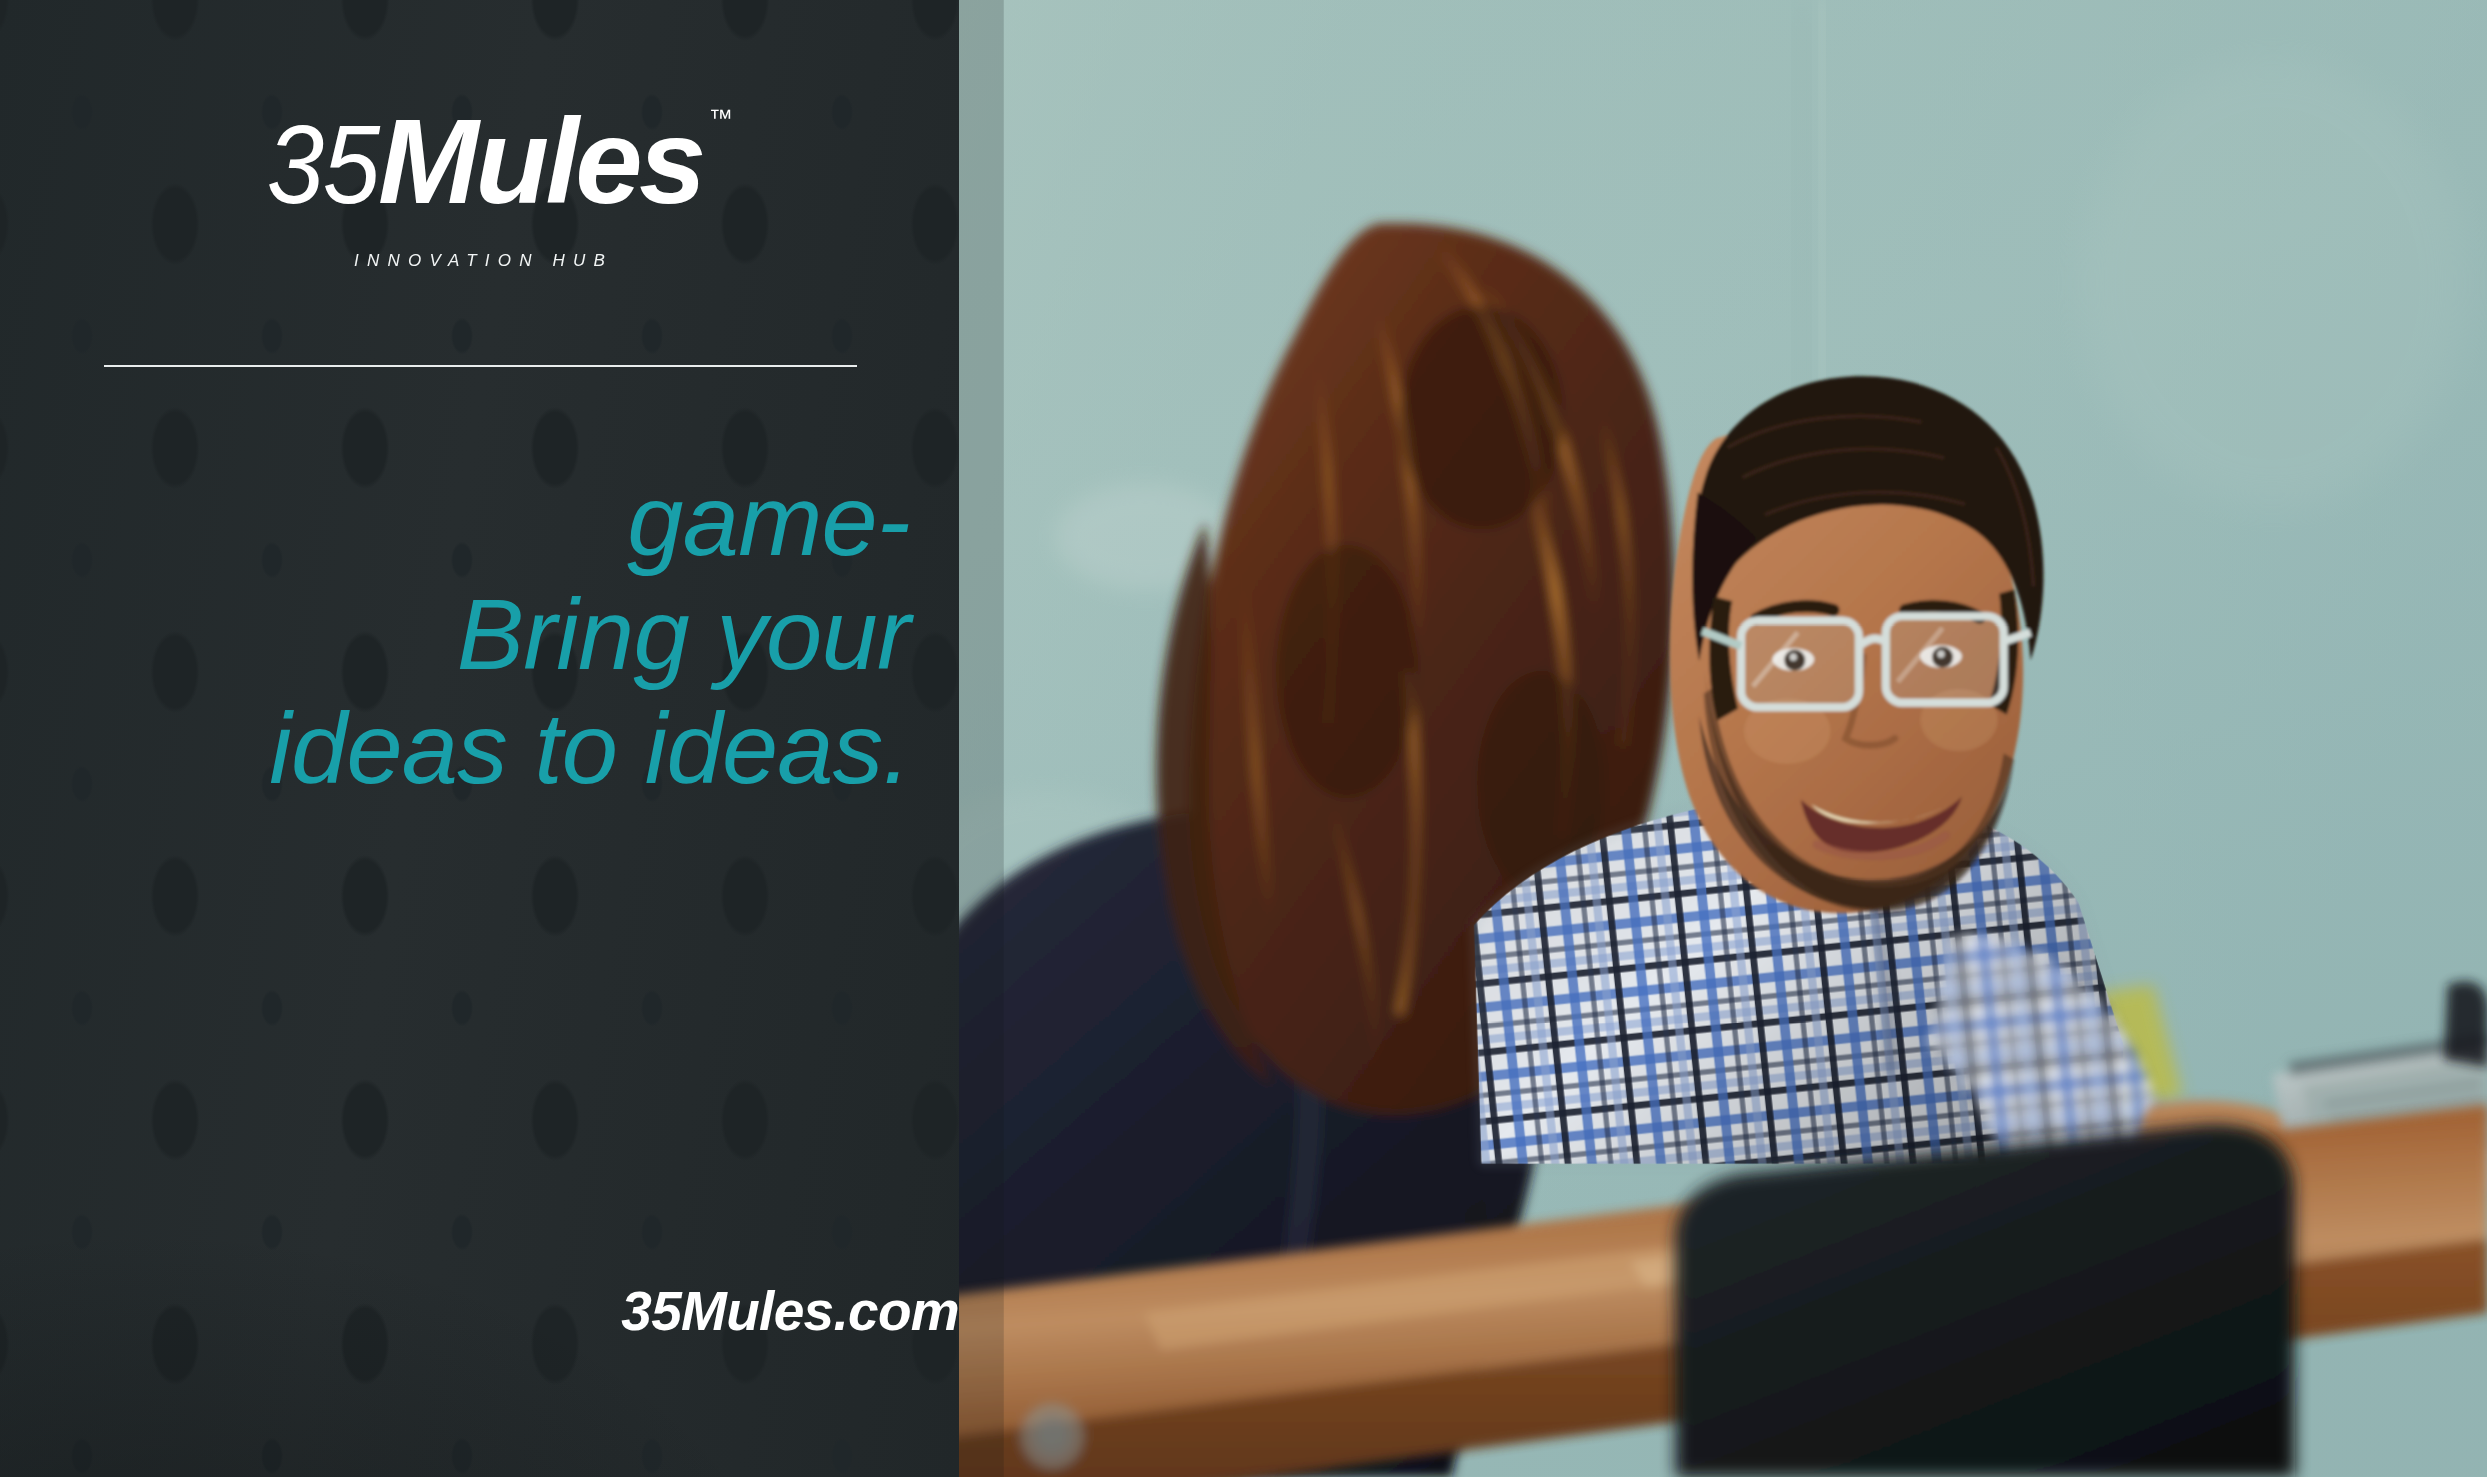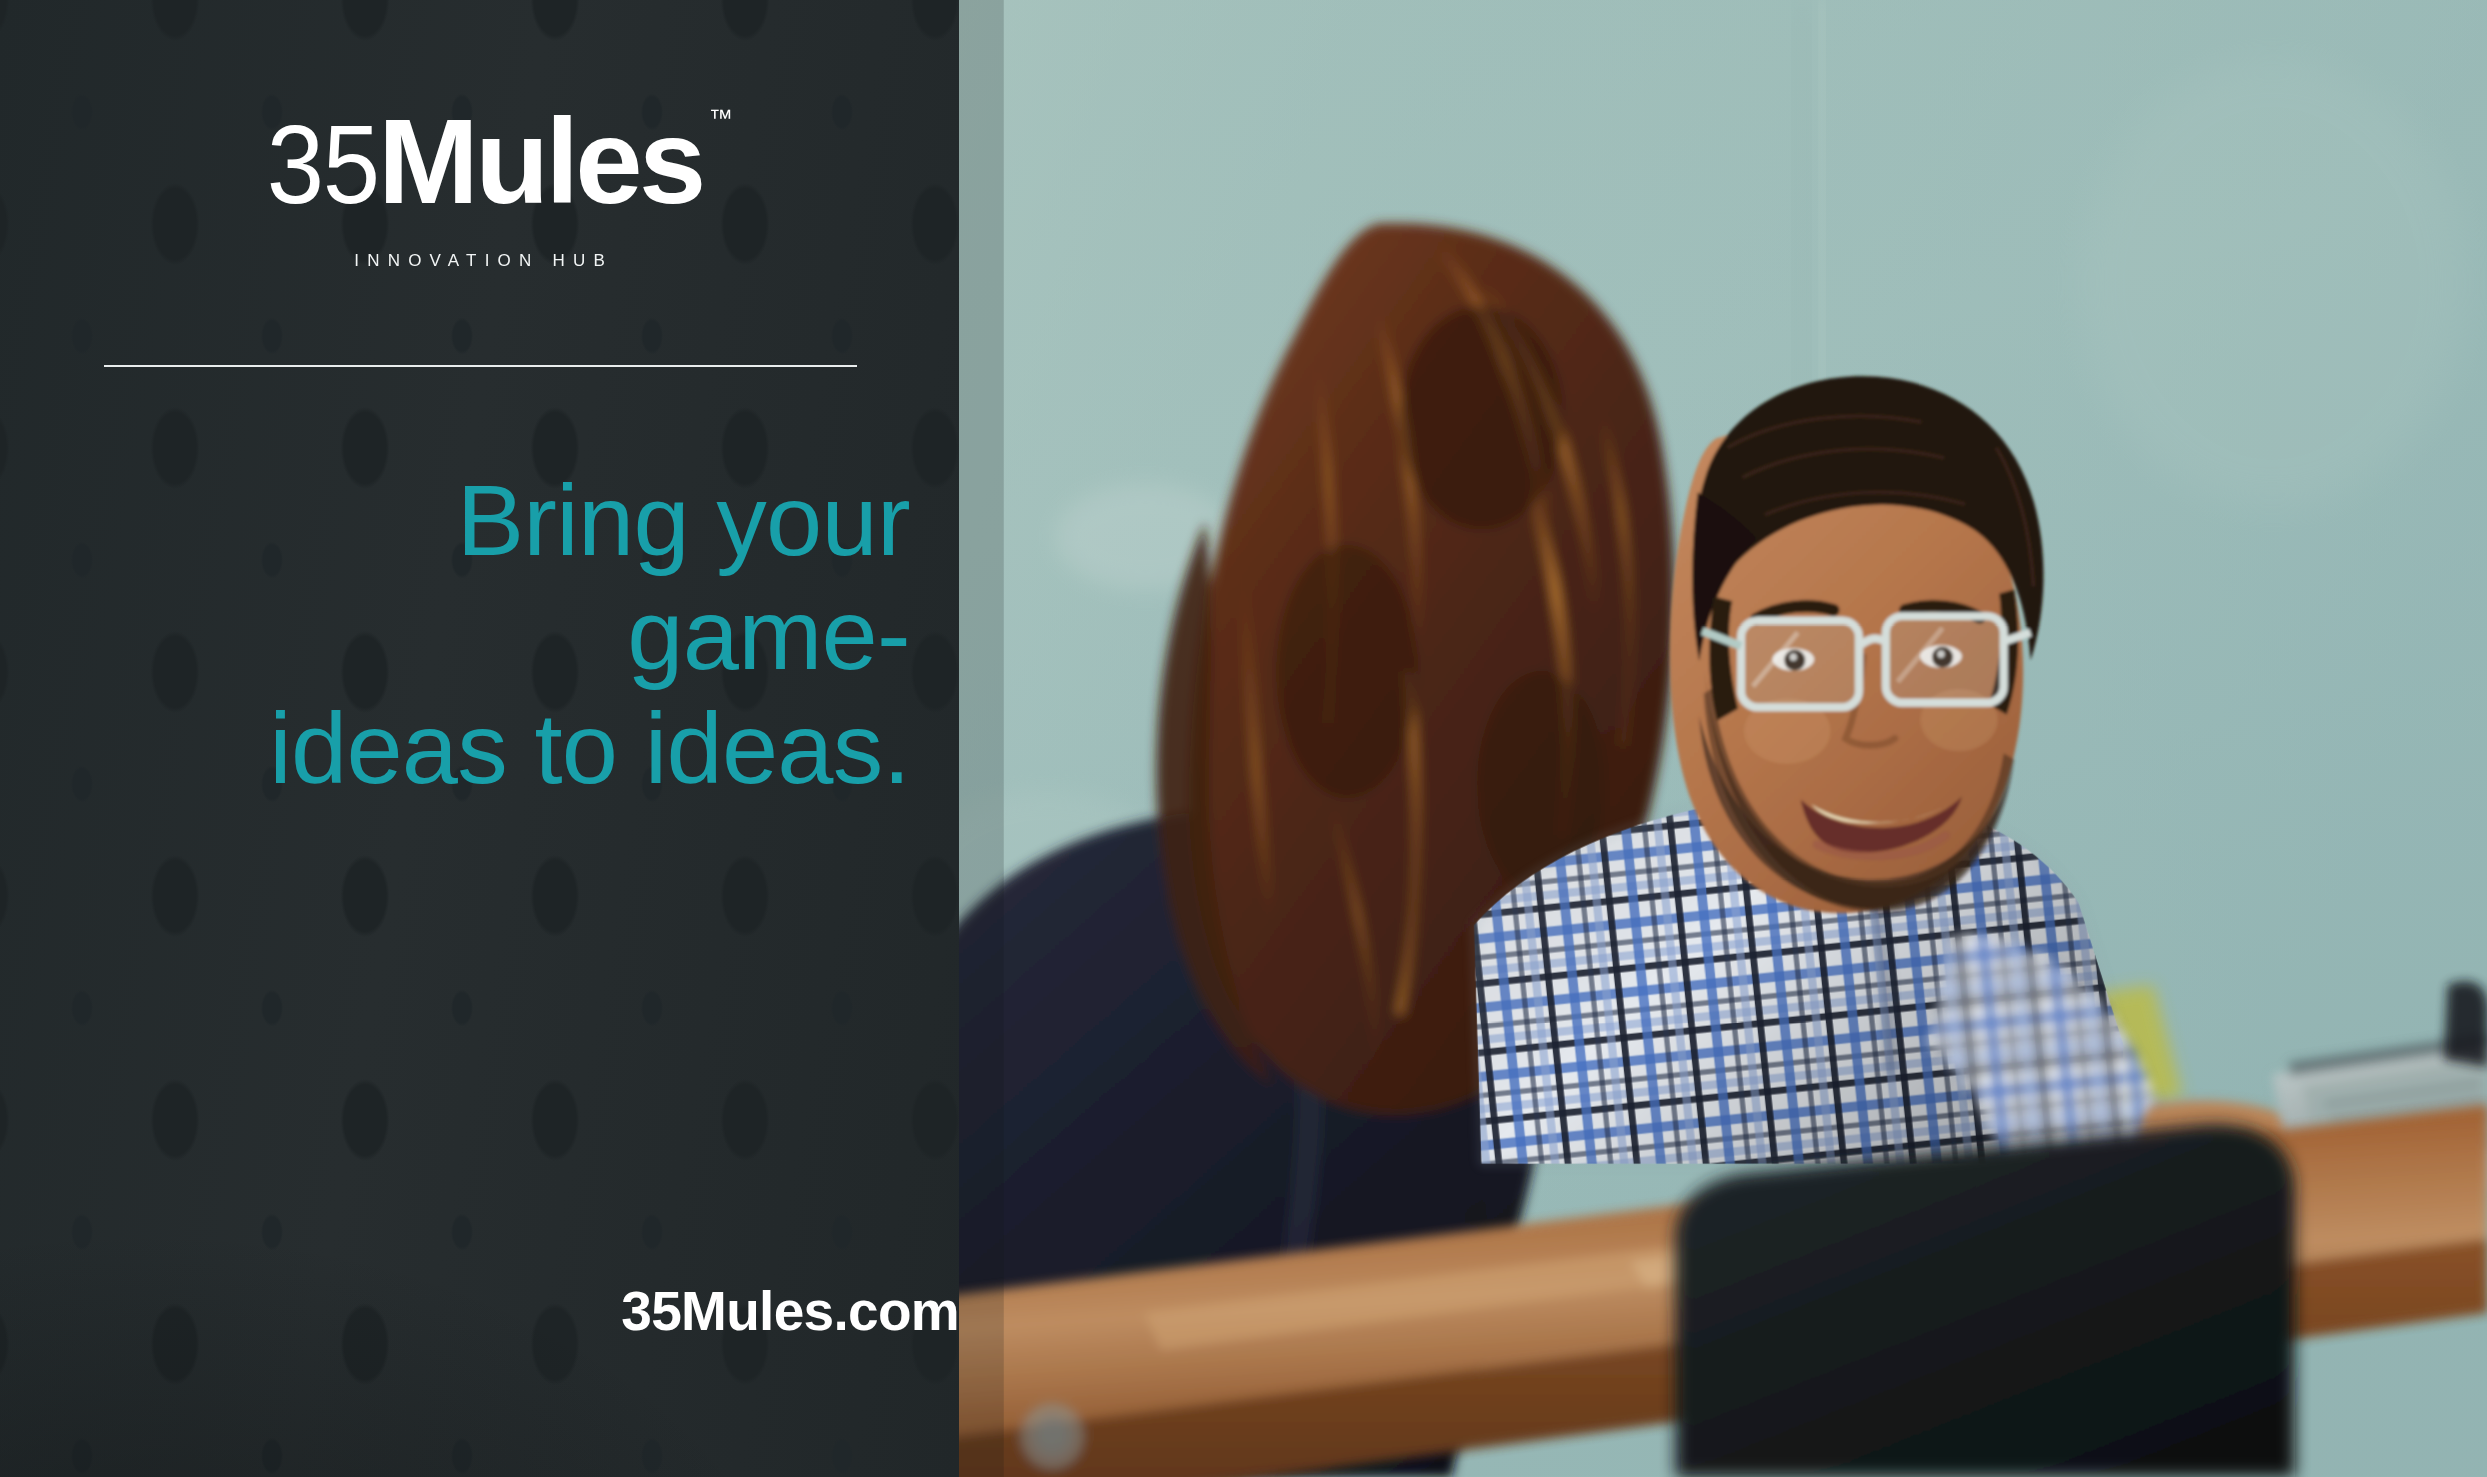"35Mules" #left-panel { font-style: none -> italic }
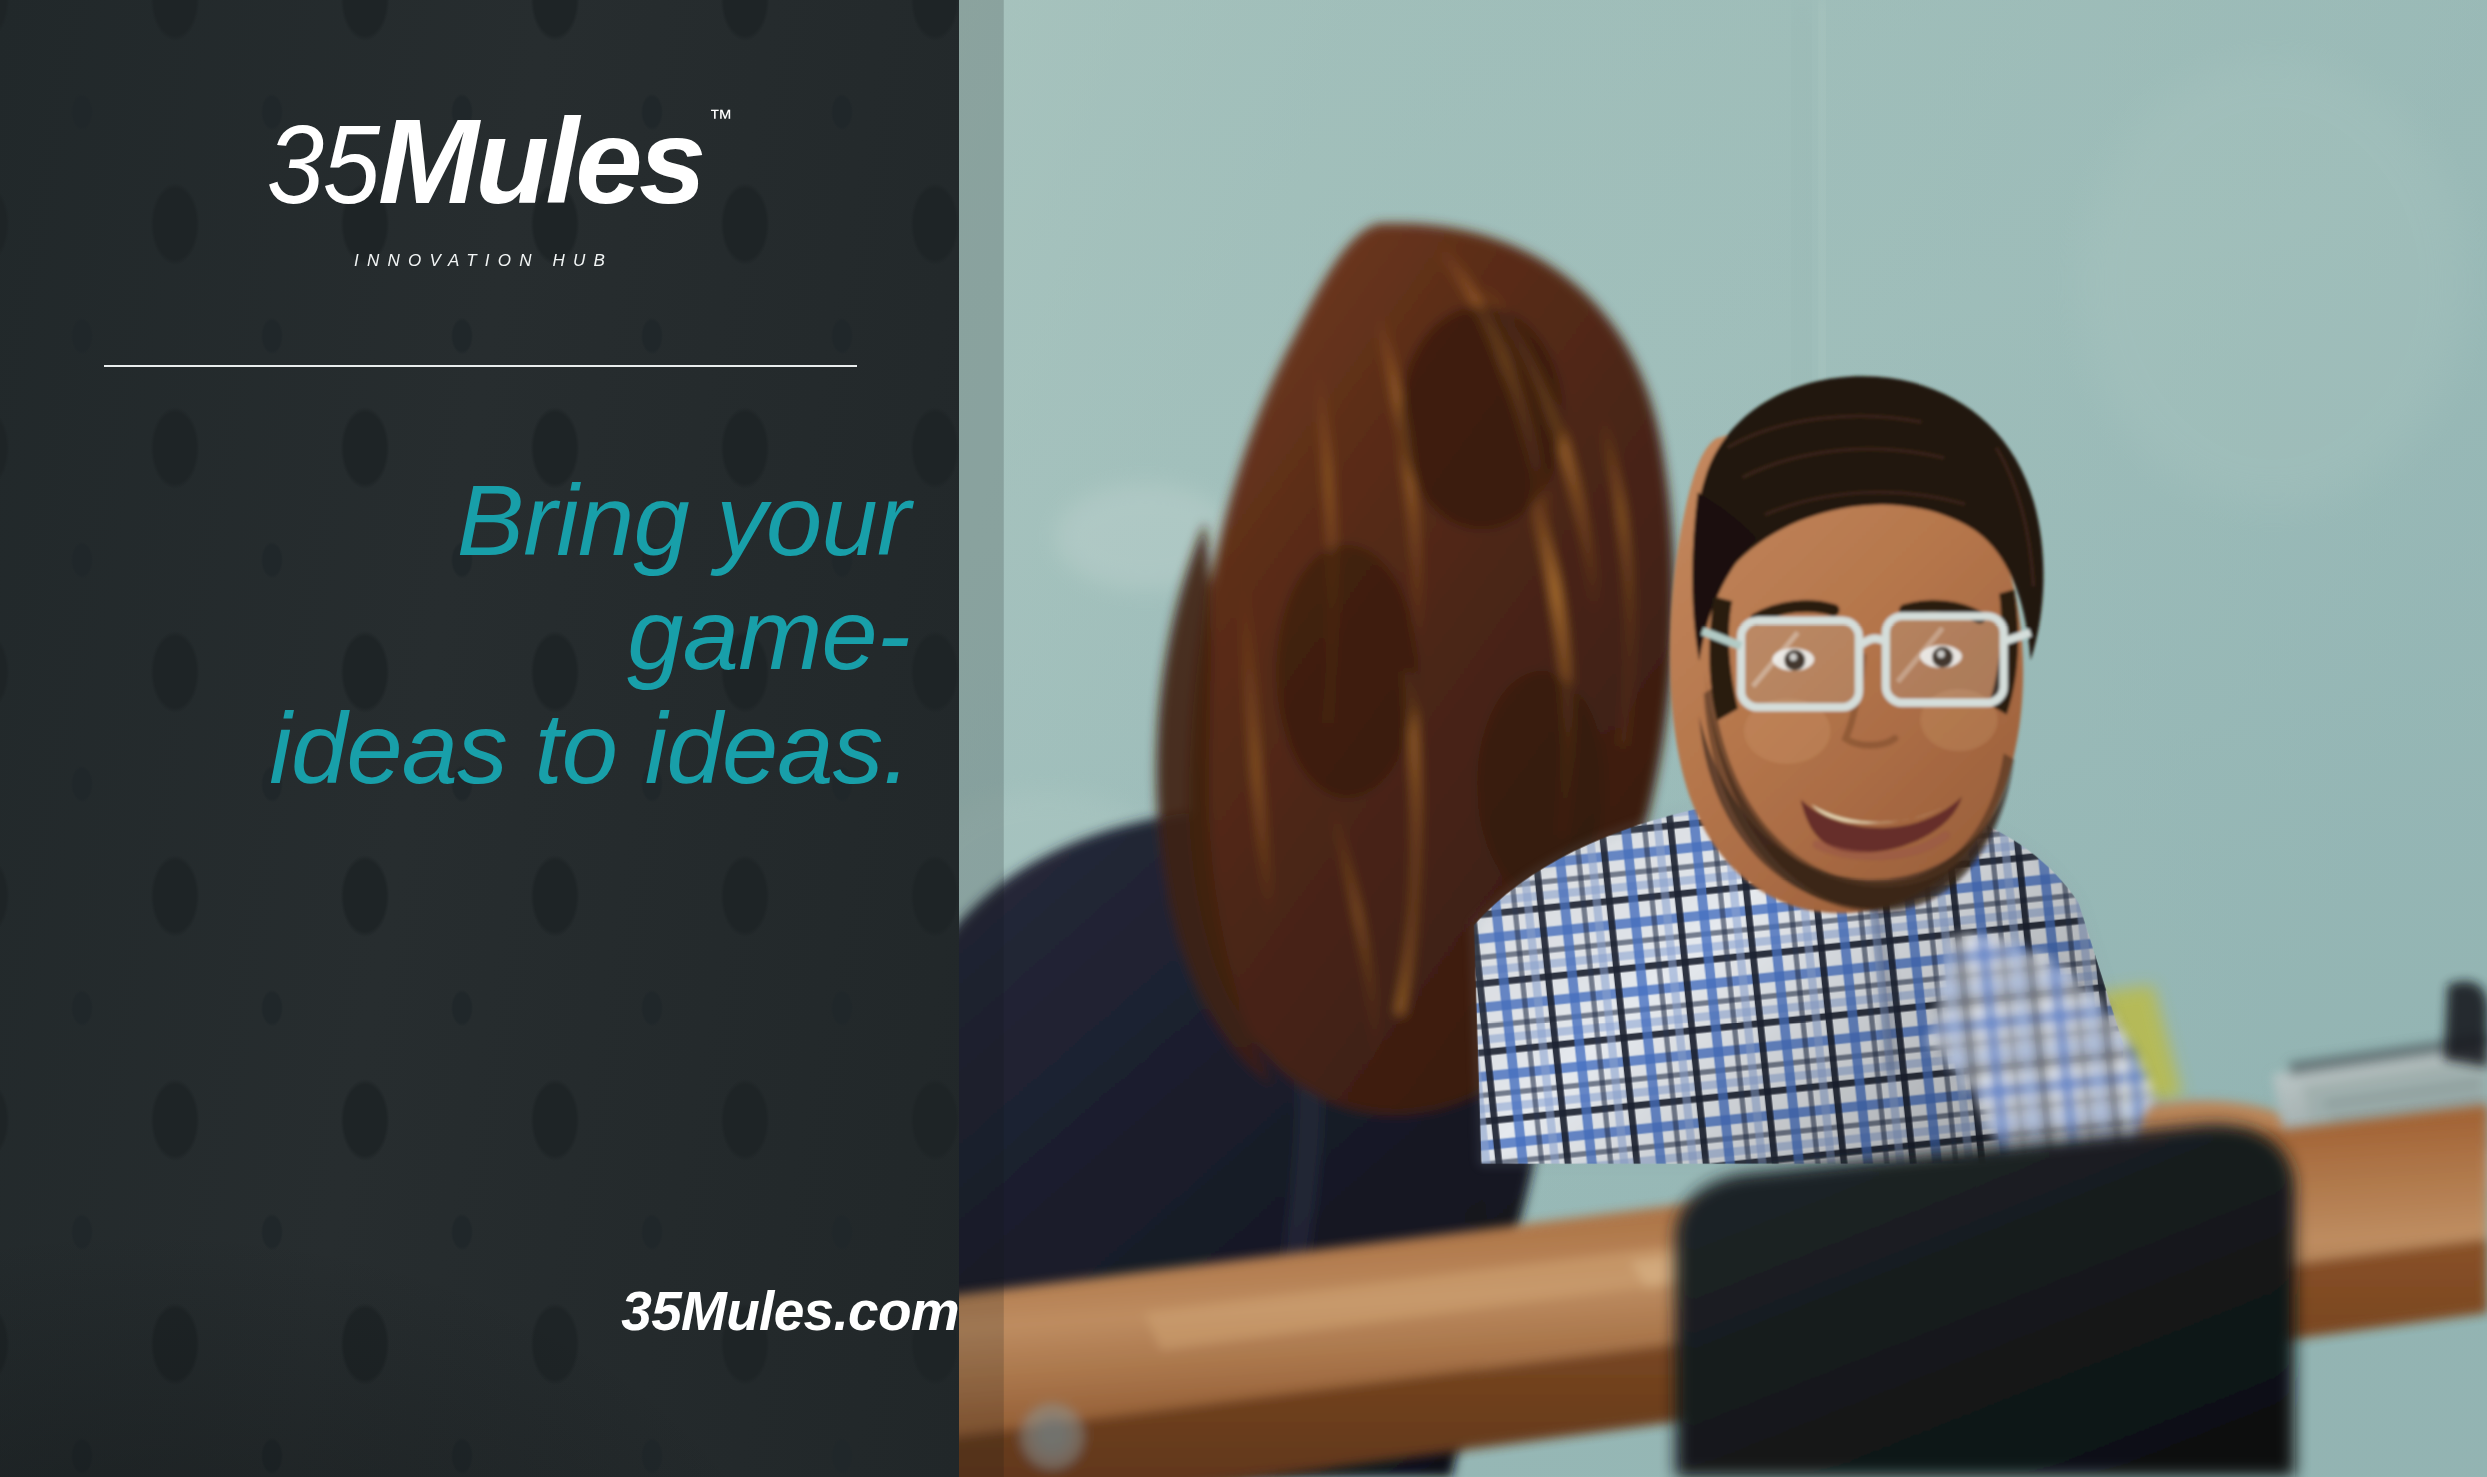"Bring your" span.hl-line { order: before "game-" -> after "game-" }
